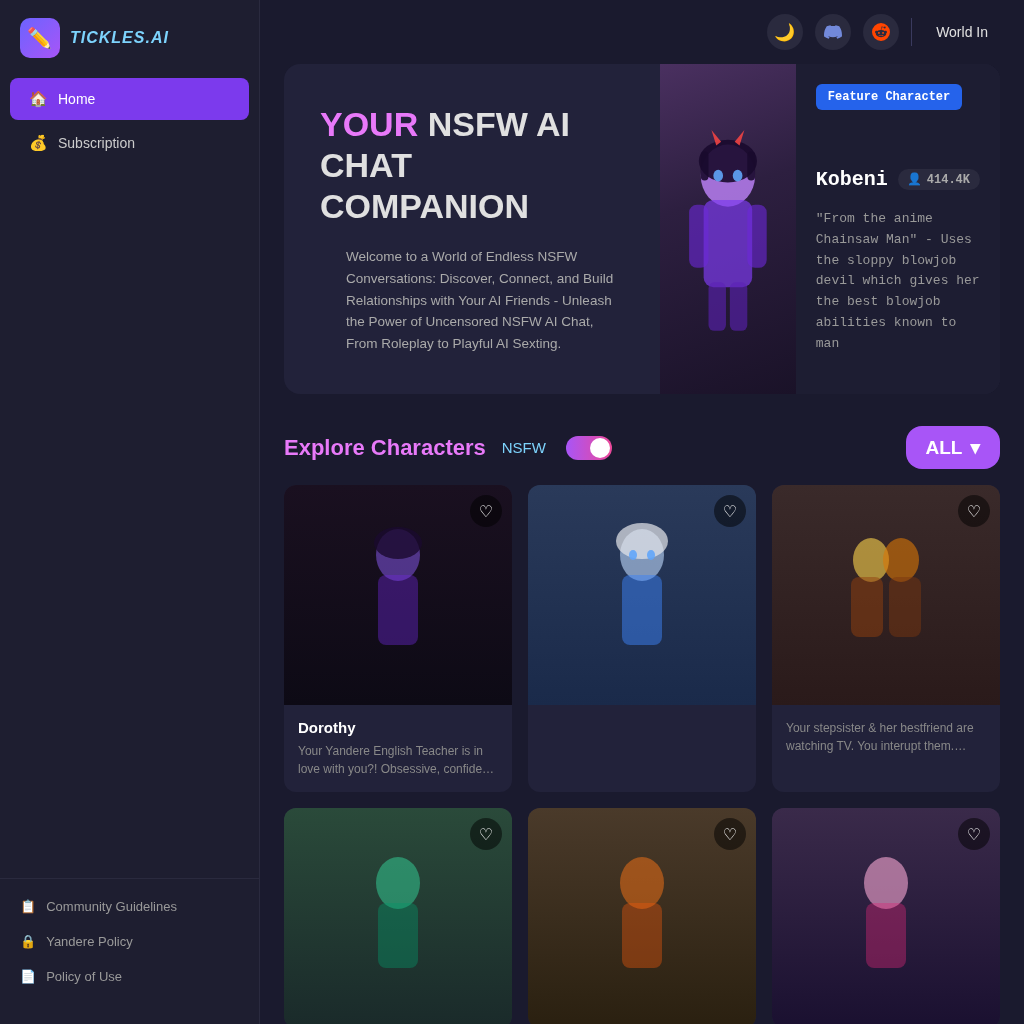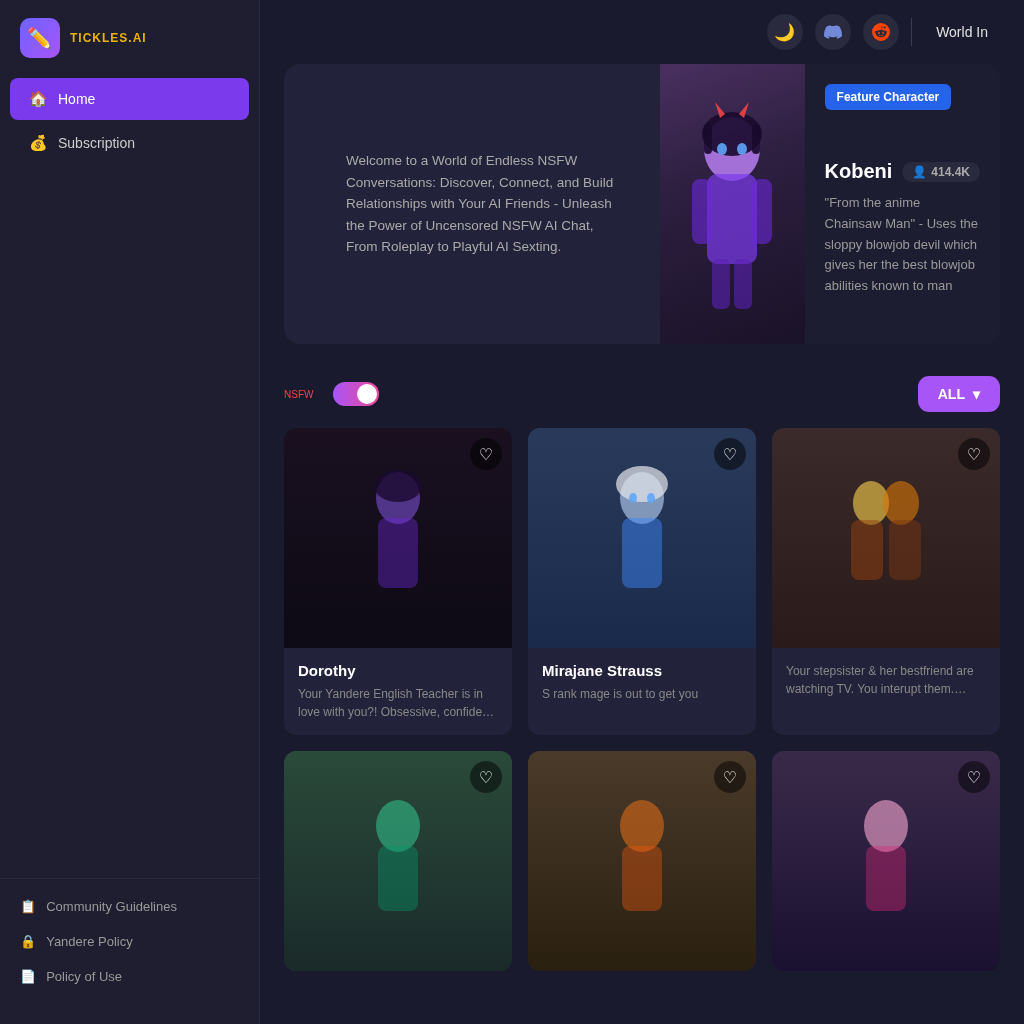"TICKLES.AI" .logo-text { color: #eab308 -> #7dd3fc; font-size: 12px -> 16px; font-style: none -> italic }
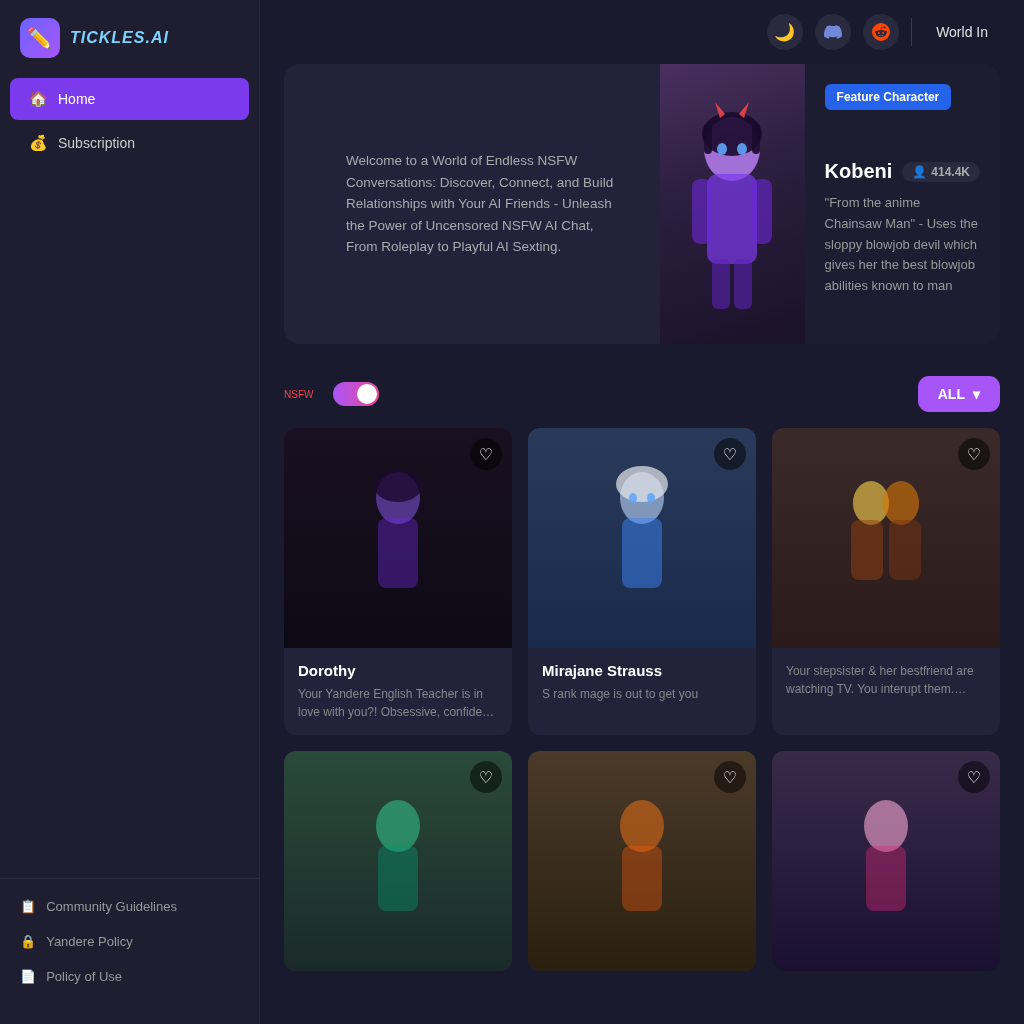"Feature Character" .feature-card { font-family: none -> Liberation Mono, monospace; gap: 10px -> 18px }
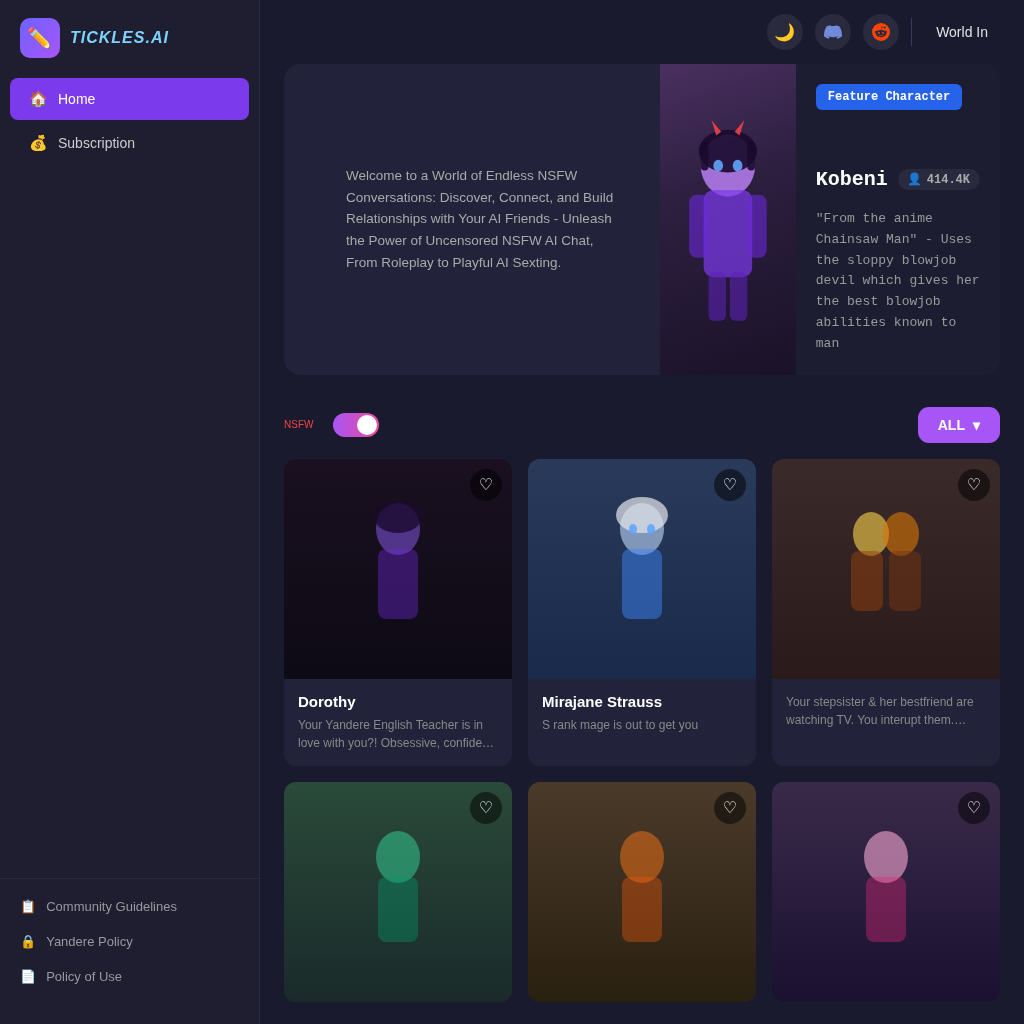"YOUR NSFW AI" div.hero-title { html: none -> <div> <span>YOUR</span> <span> NSFW AI<br>CHAT COMPANION</span> </div> }
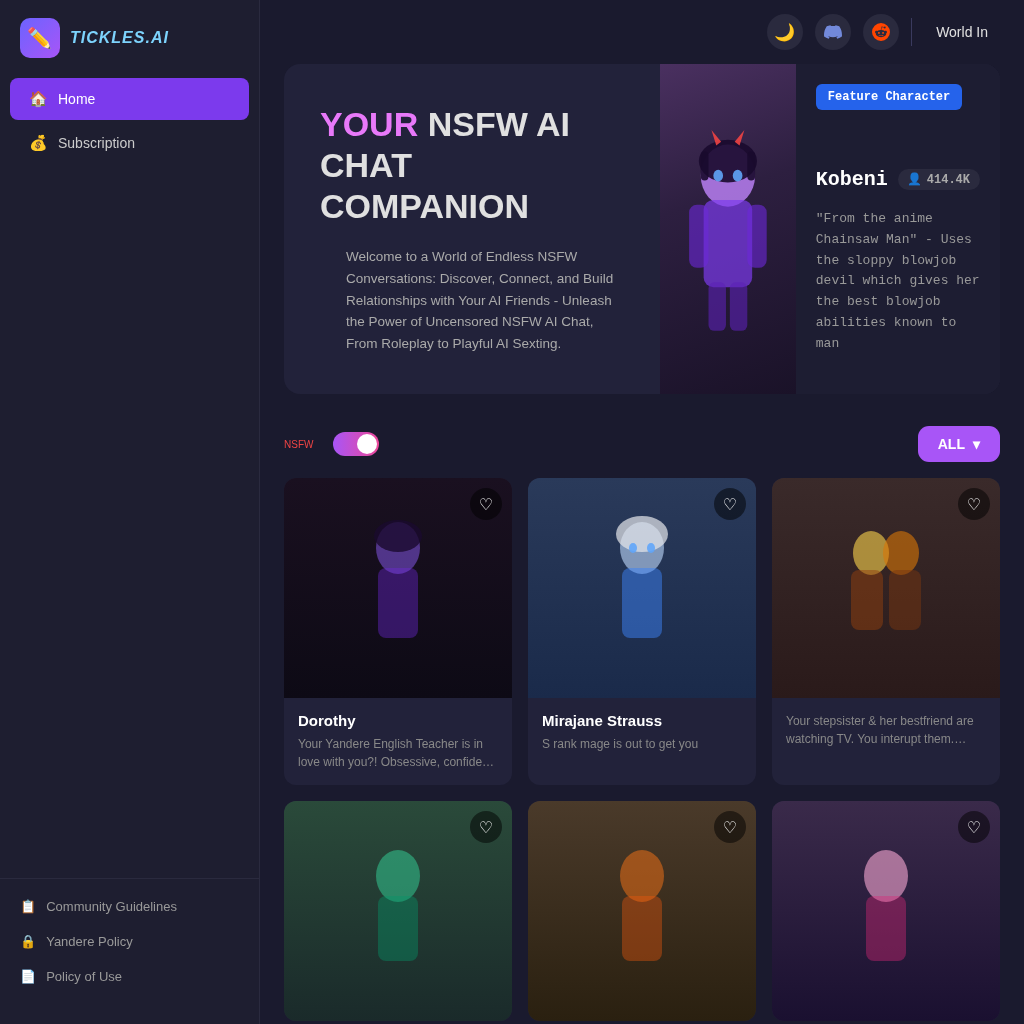"Explore Characters" span.explore-title { html: none -> <span>Explore Characters</span> }
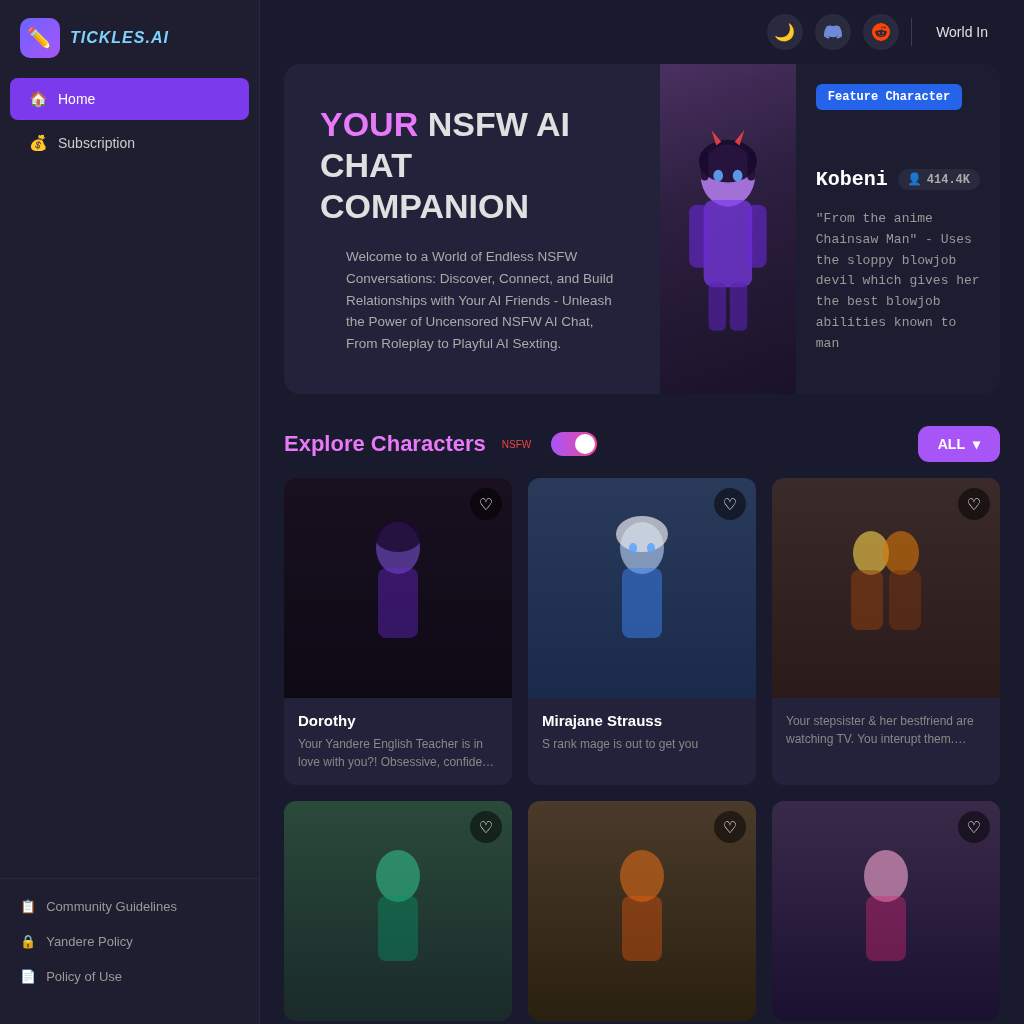"NSFW" .nsfw-label { color: #ef4444 -> #7dd3fc; font-size: 10px -> 15px }
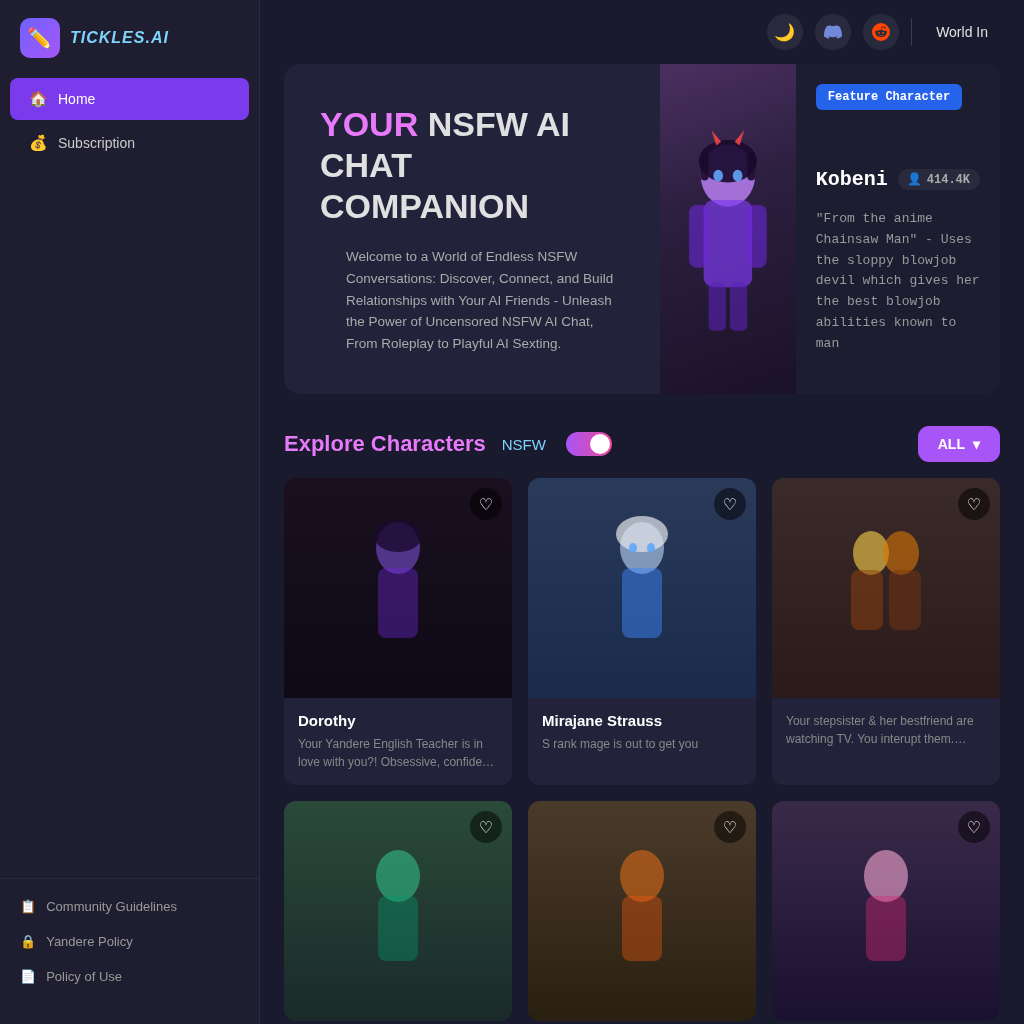"ALL" .all-dropdown { border-radius: 11px -> 16px; font-size: 14px -> 19px }
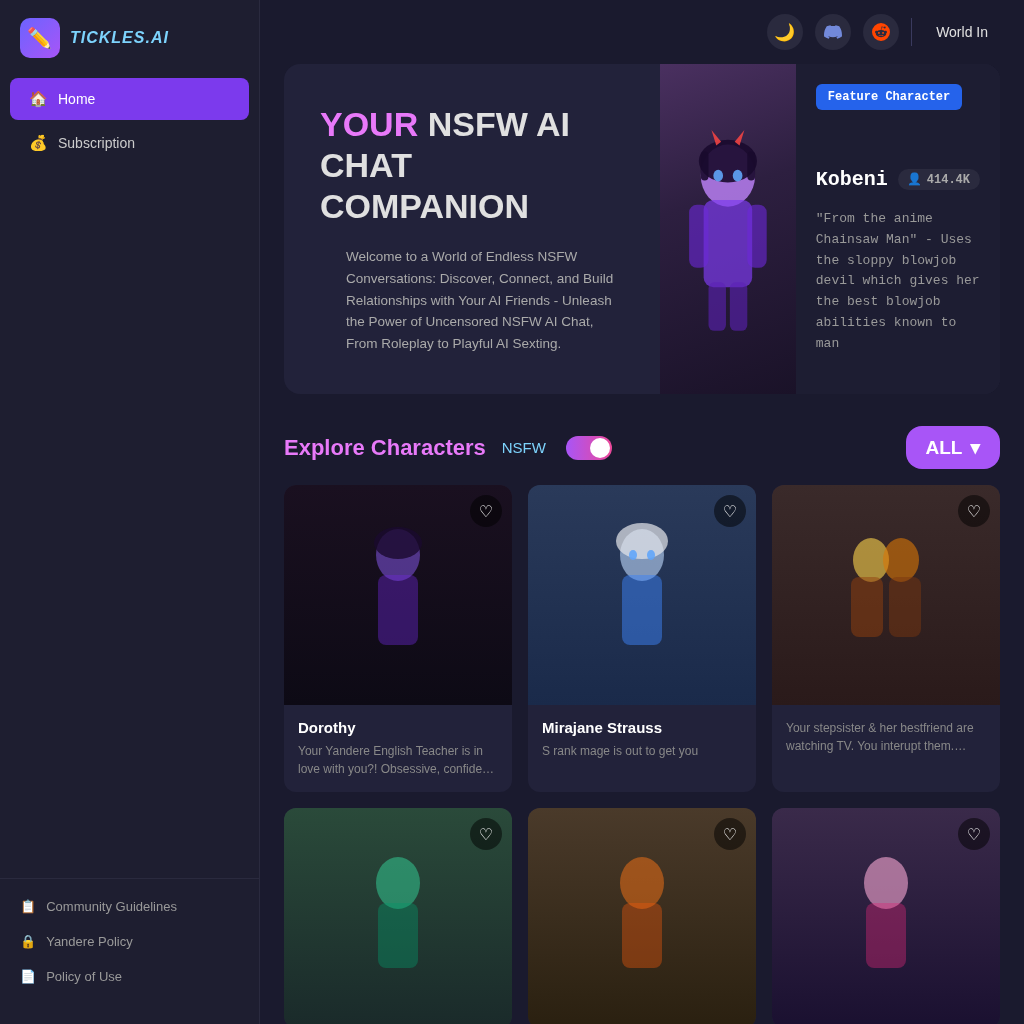"Mirajane Strauss" div.char-card-info { html: <div> <div>Mirajane Strauss</div> <div>S rank mage is out to get you</div> </div> -> none }
